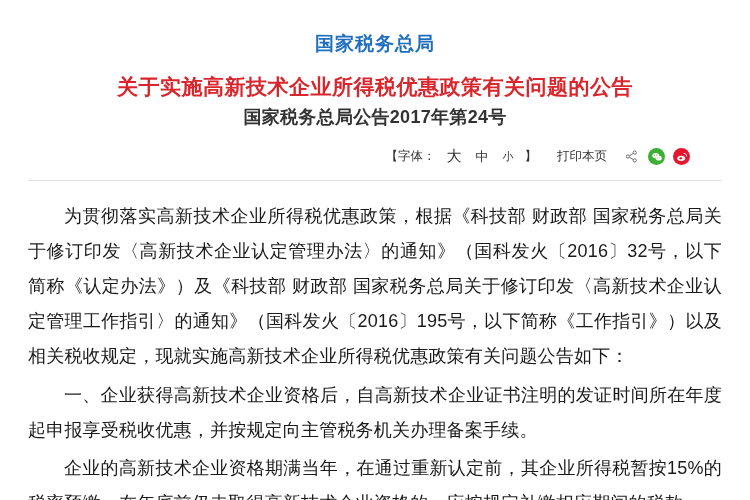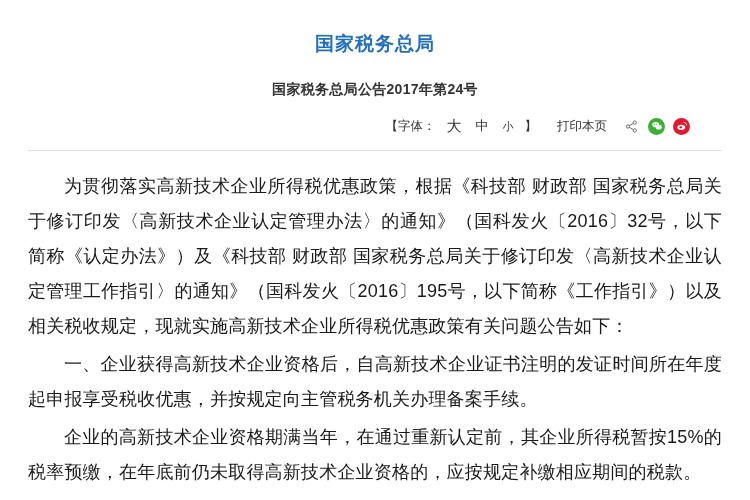"关于实施高新技术企业所得税优惠政策有关问题的公告" div.doc-title { html: none -> <div>关于实施高新技术企业所得税优惠政策有关问题的公告</div> }
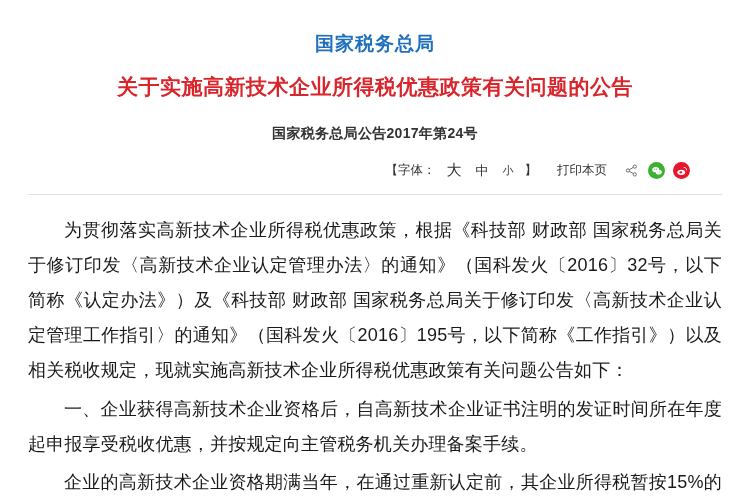"国家税务总局公告2017年第24号" .doc-number { font-size: 14px -> 18px; margin-top: 24px -> 4px }
